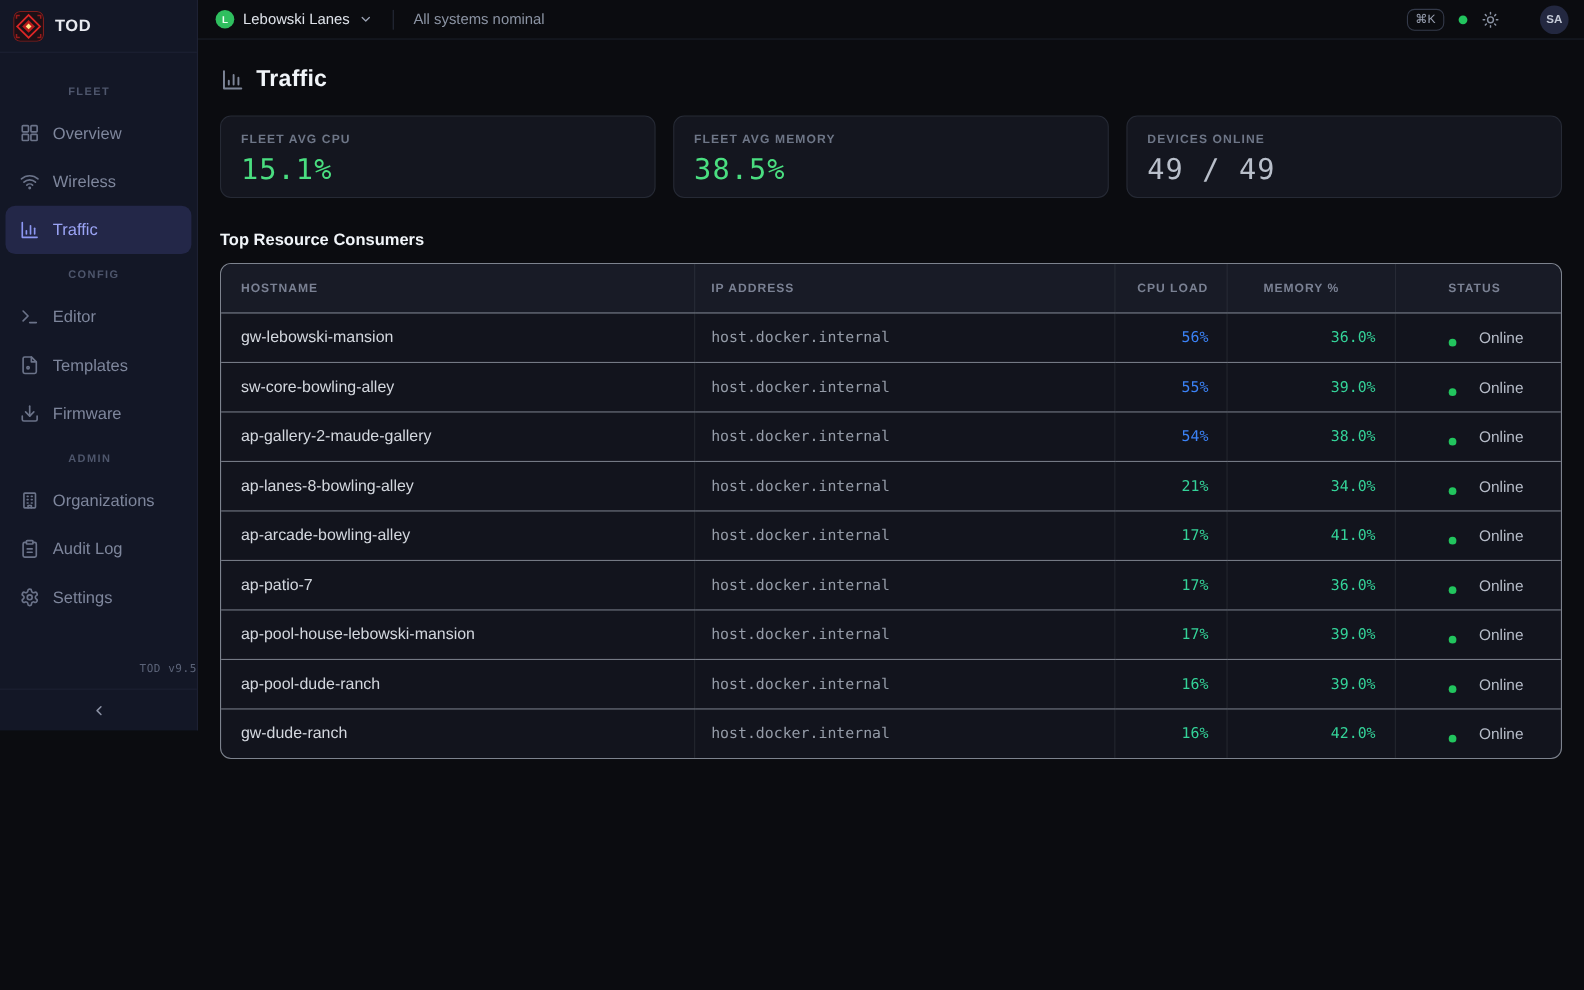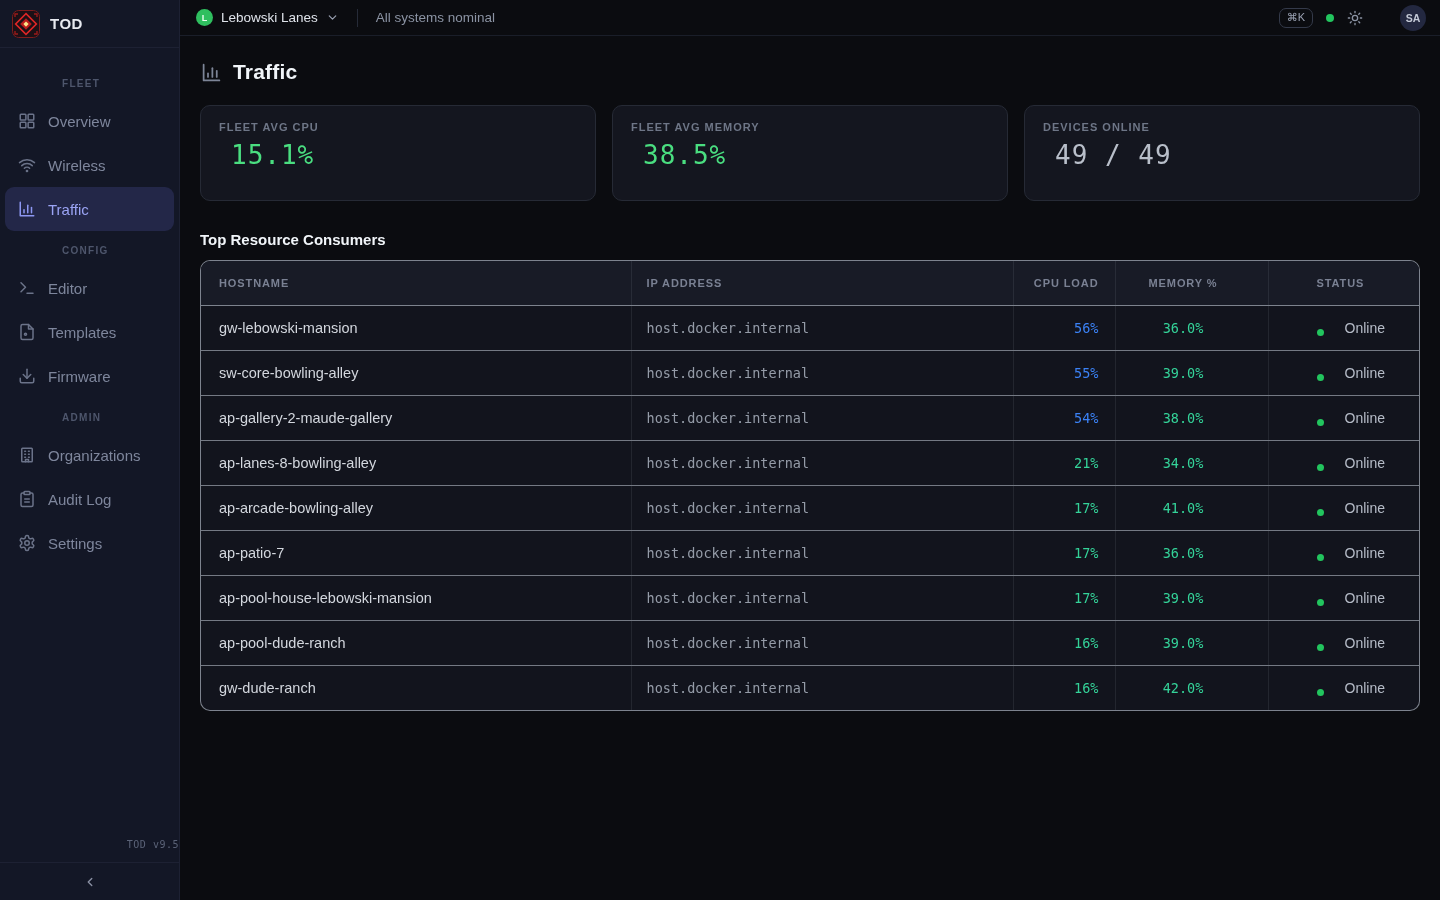"TOD" .sidebar { height: 900px -> 664px }
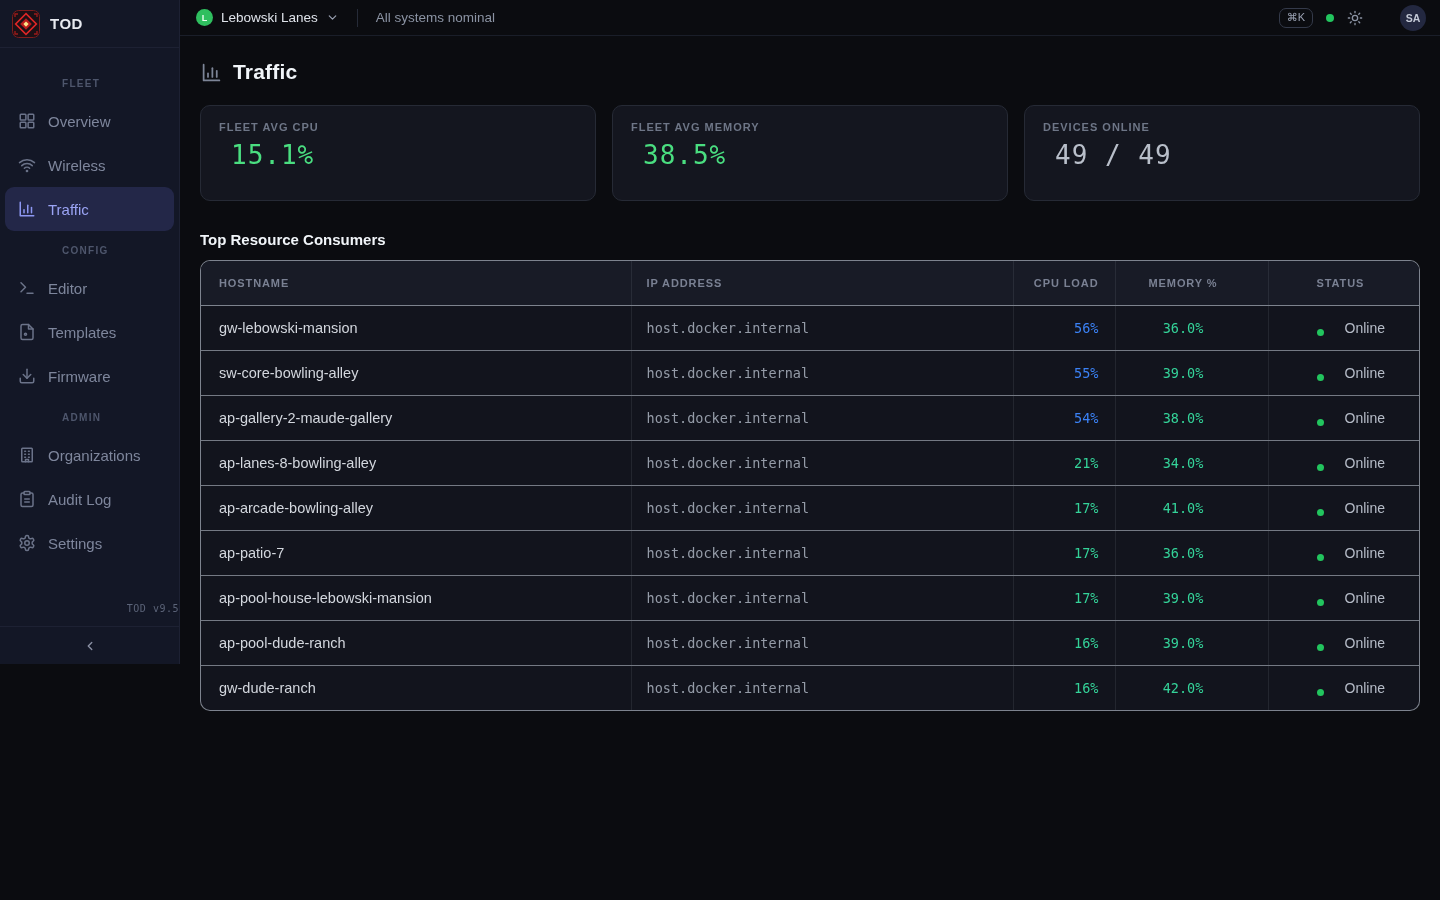"FLEET AVG CPU" .stat-card { height: 96px -> 75px }
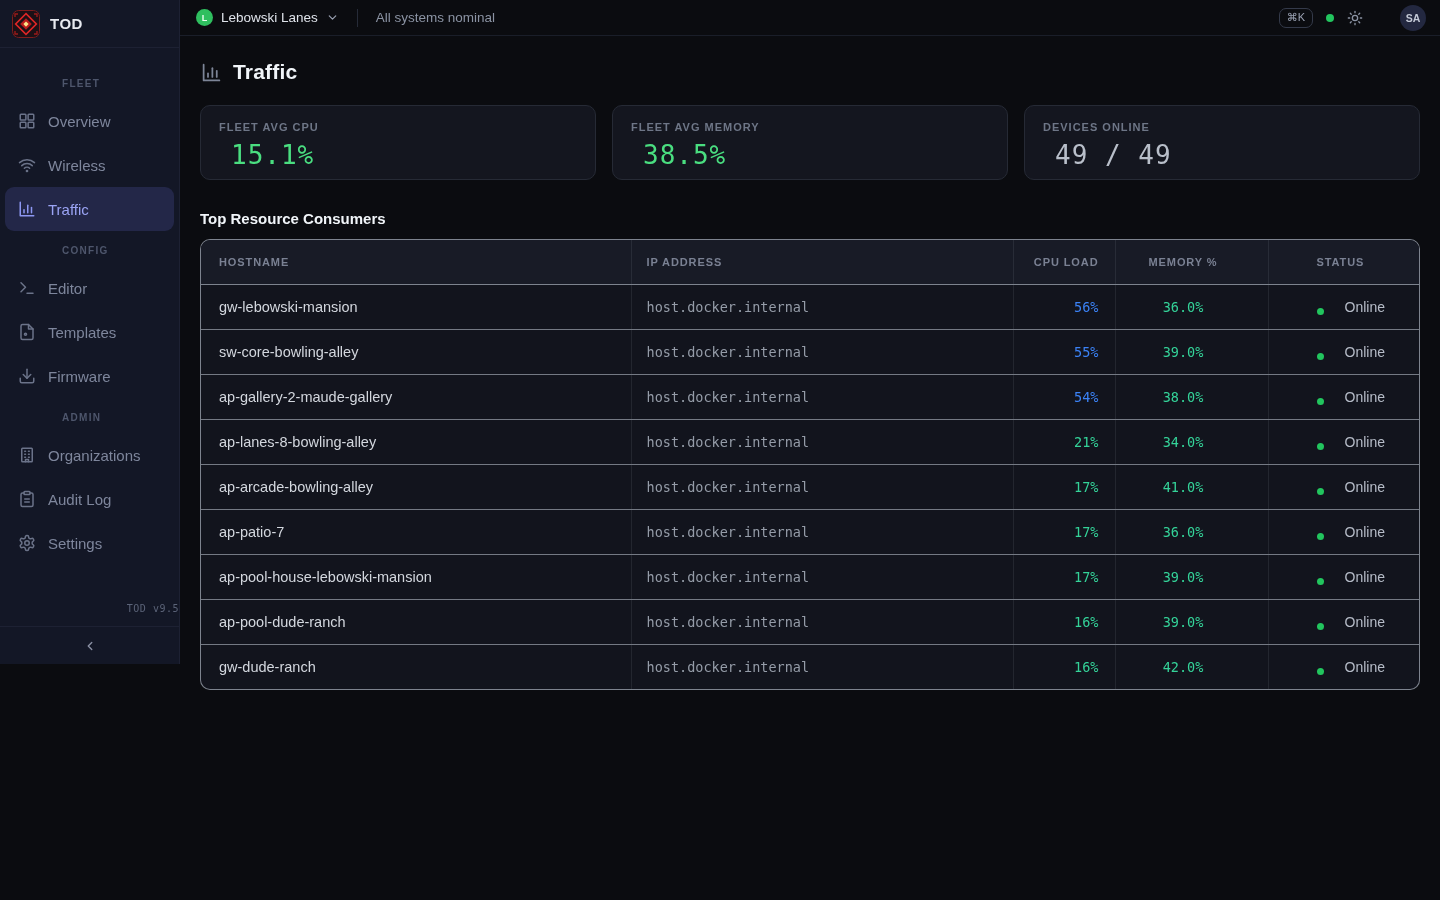"15.1%" .stat-value { margin-left: 12px -> none }
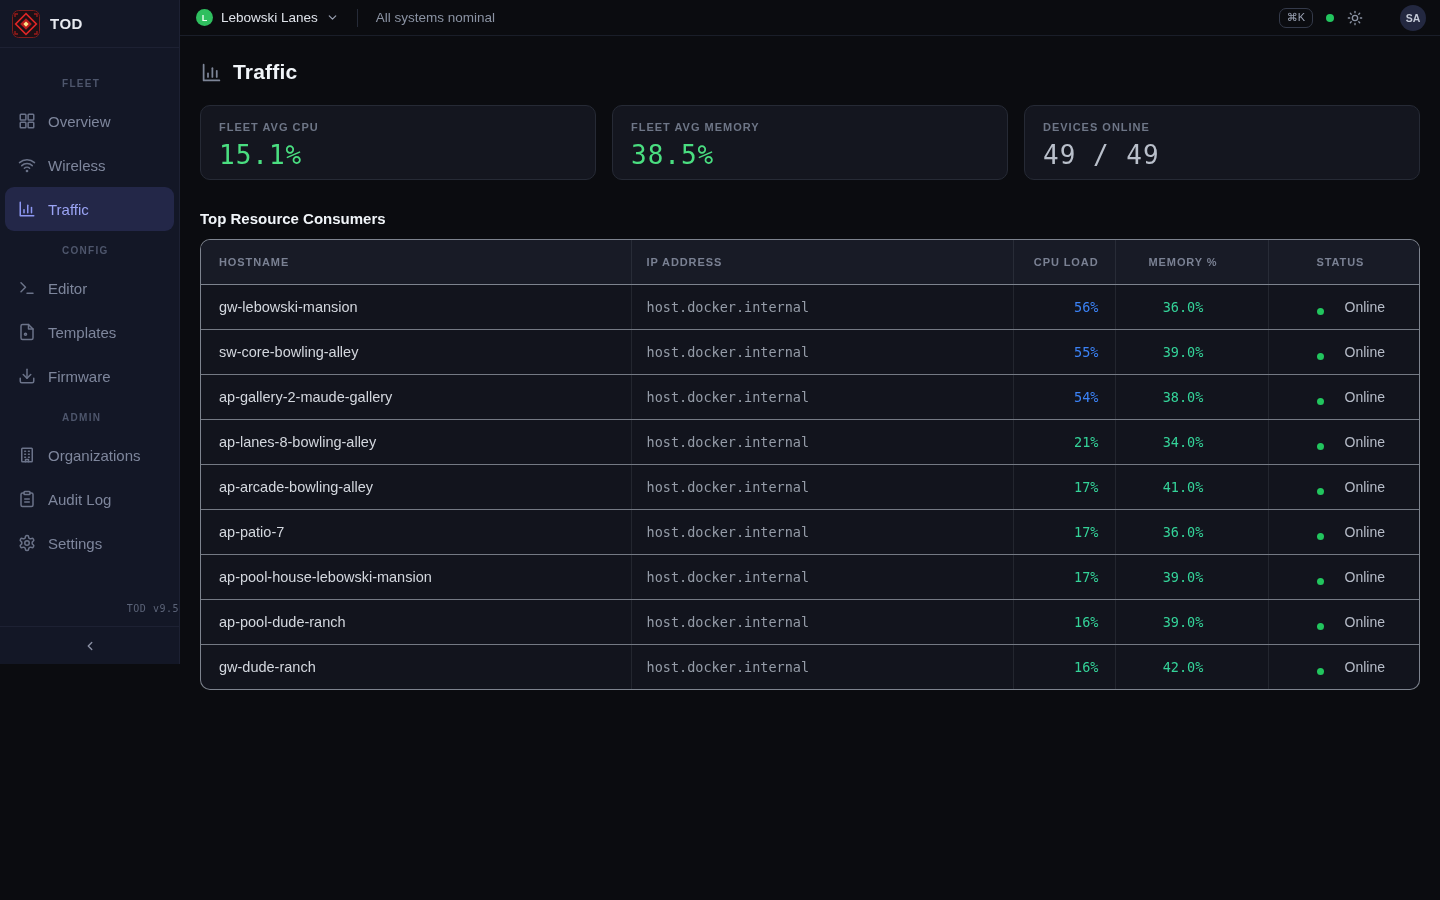"36.0%" .td-mem { text-align: center -> right }
